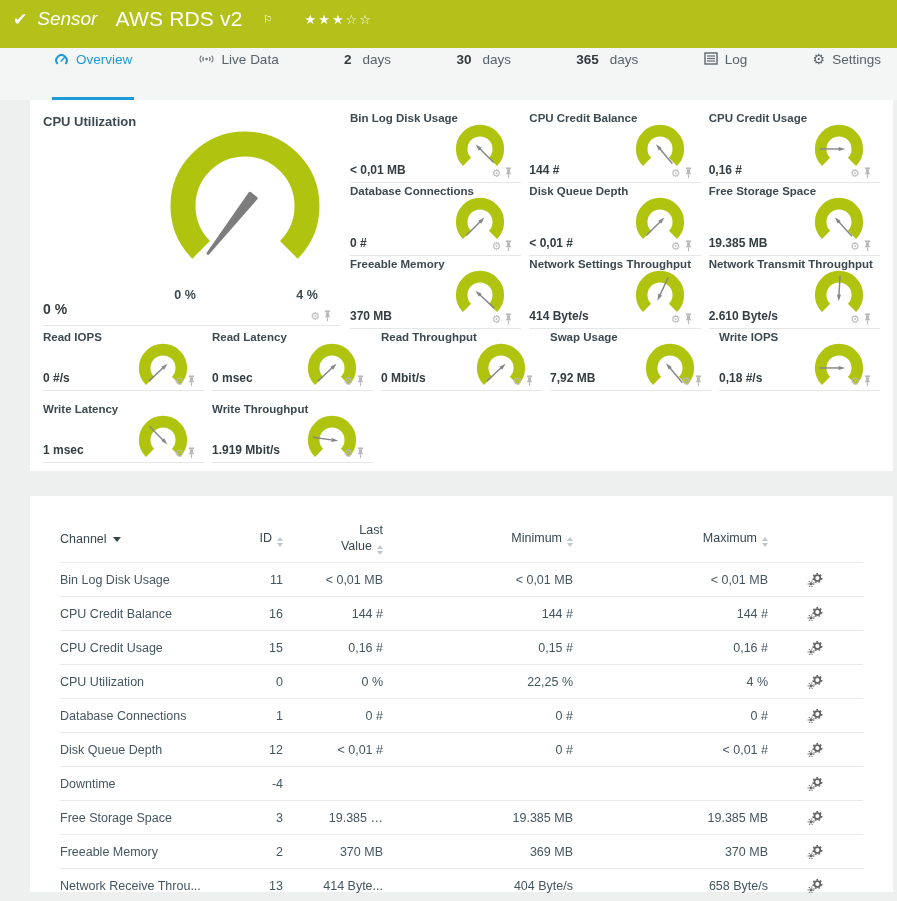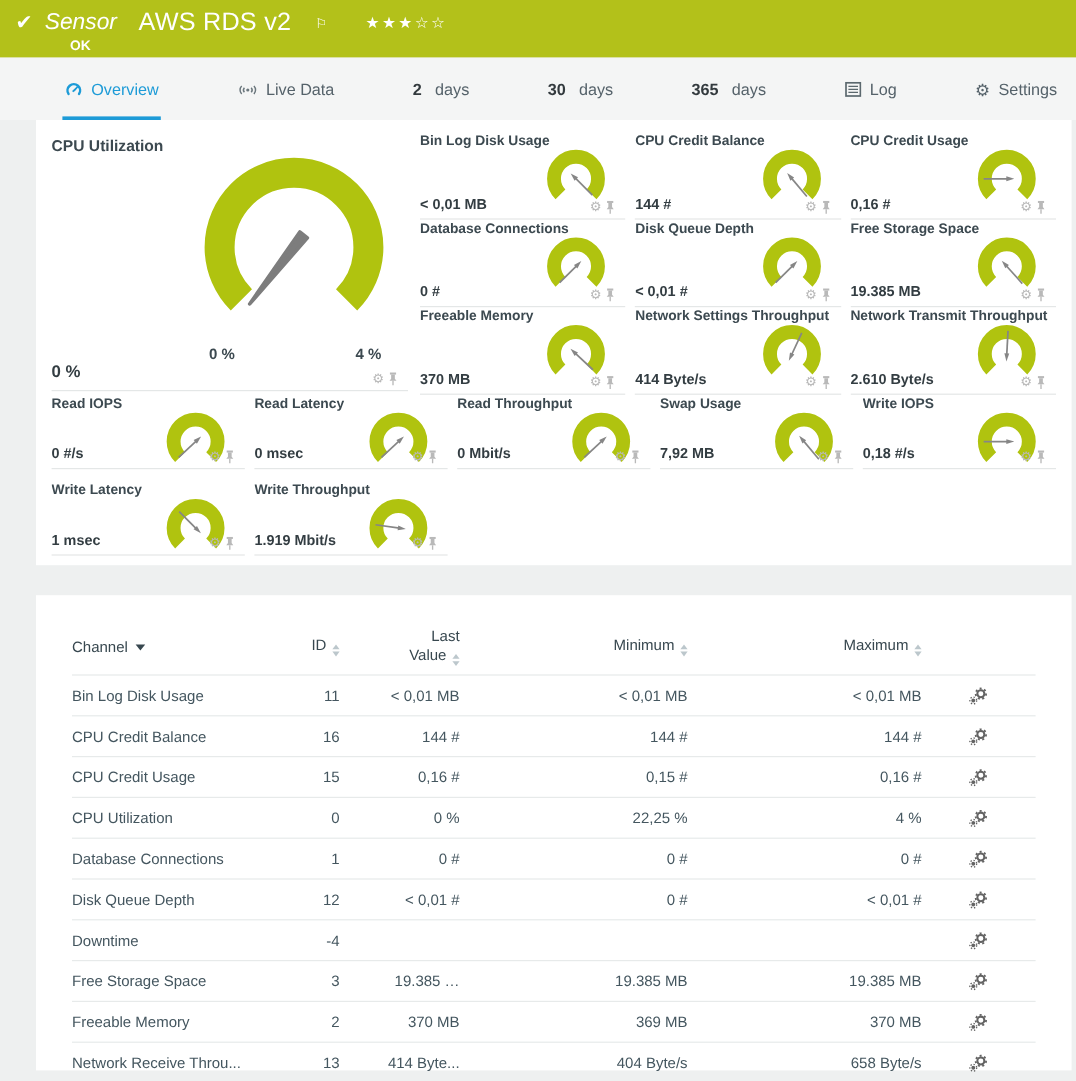"OK" div.sensor-status { html: <div>OK</div> -> none }
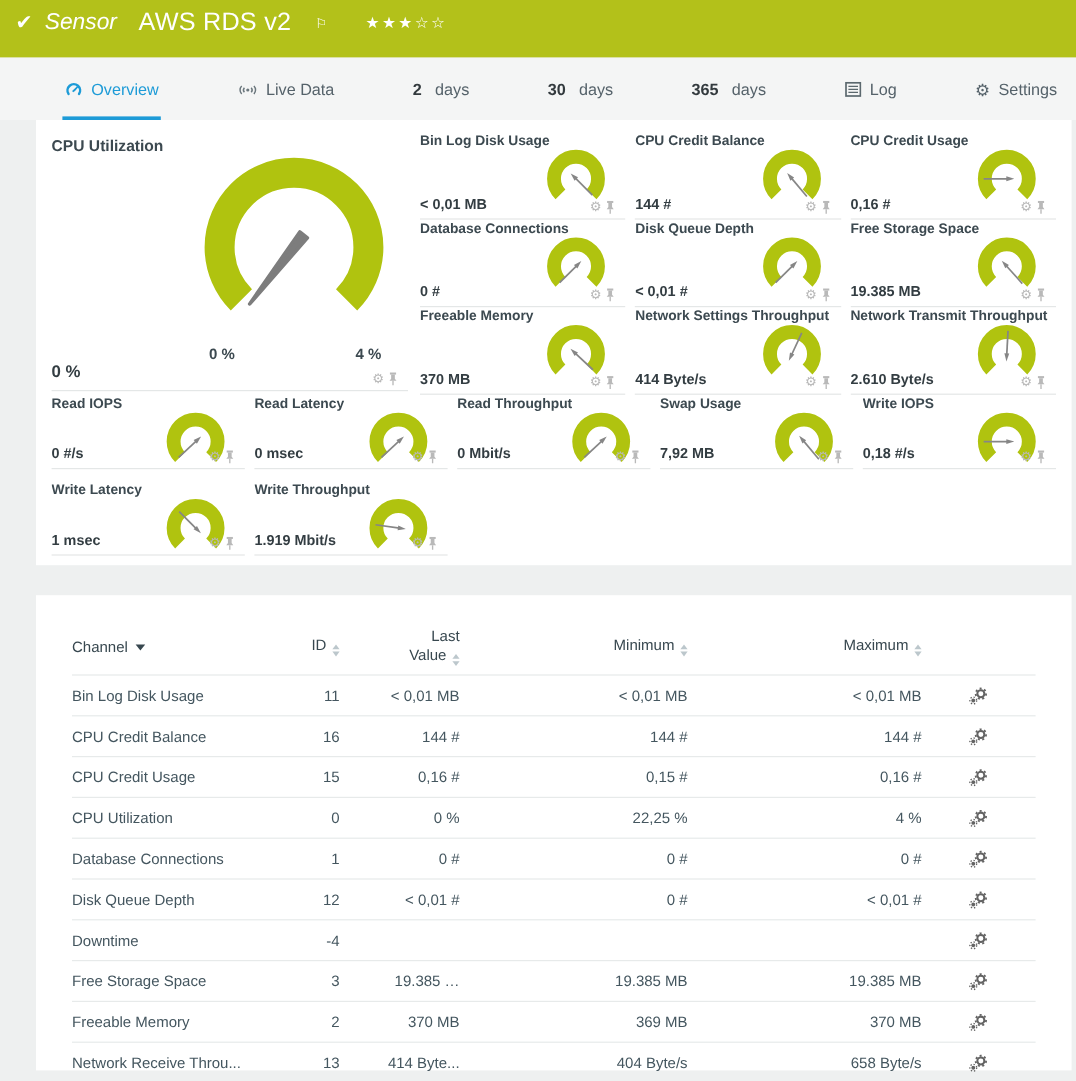"Overview" .tab { align-items: center -> none }
